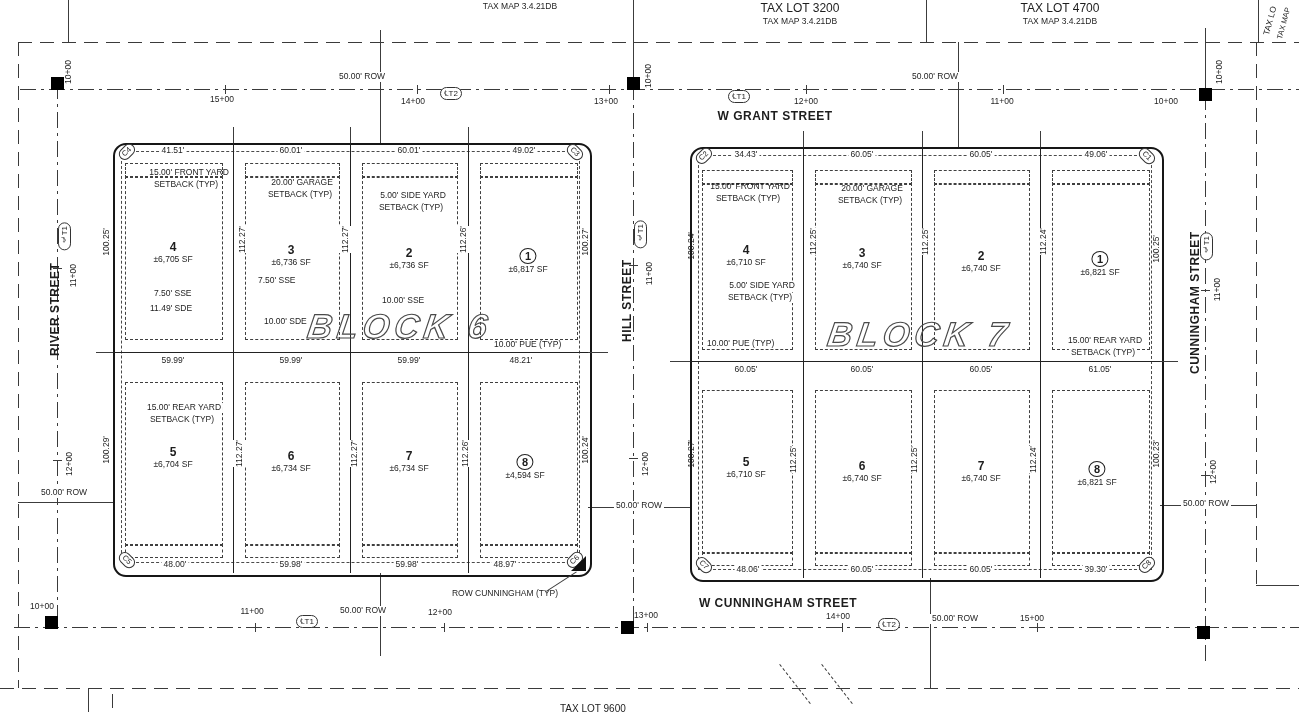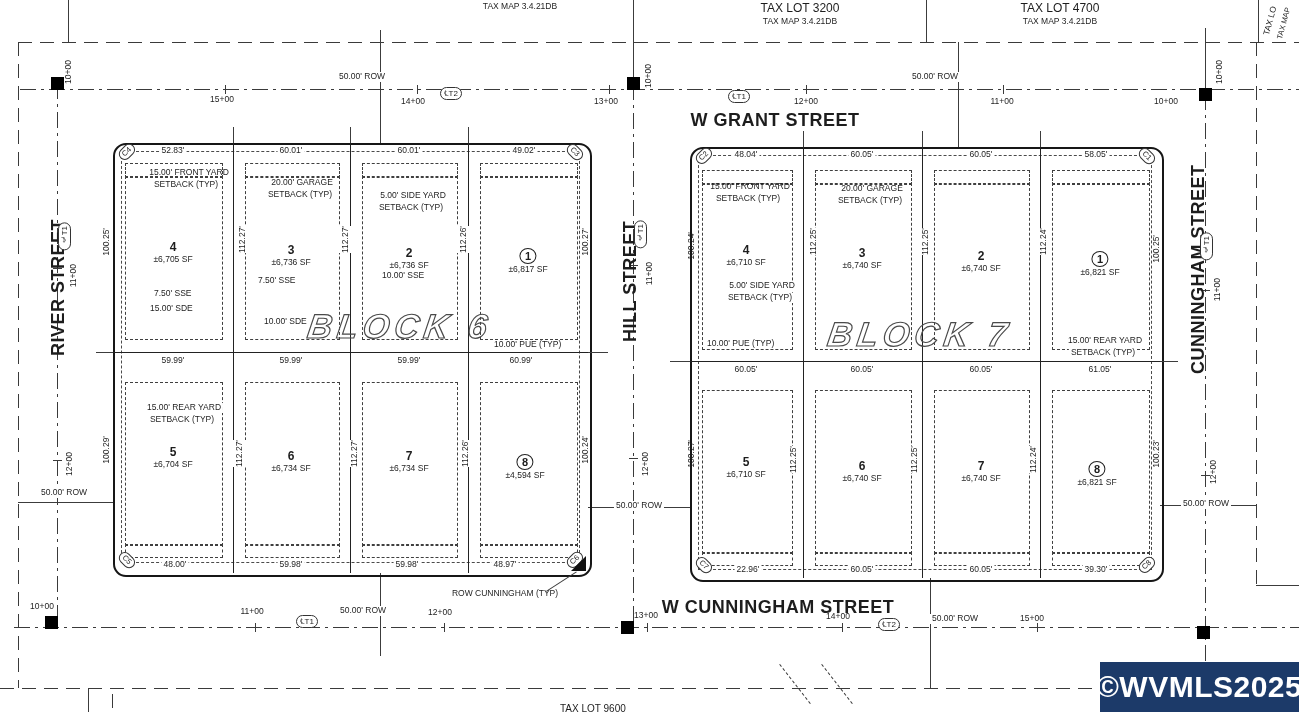"W GRANT STREET" .street { font-size: 18px -> 12px }
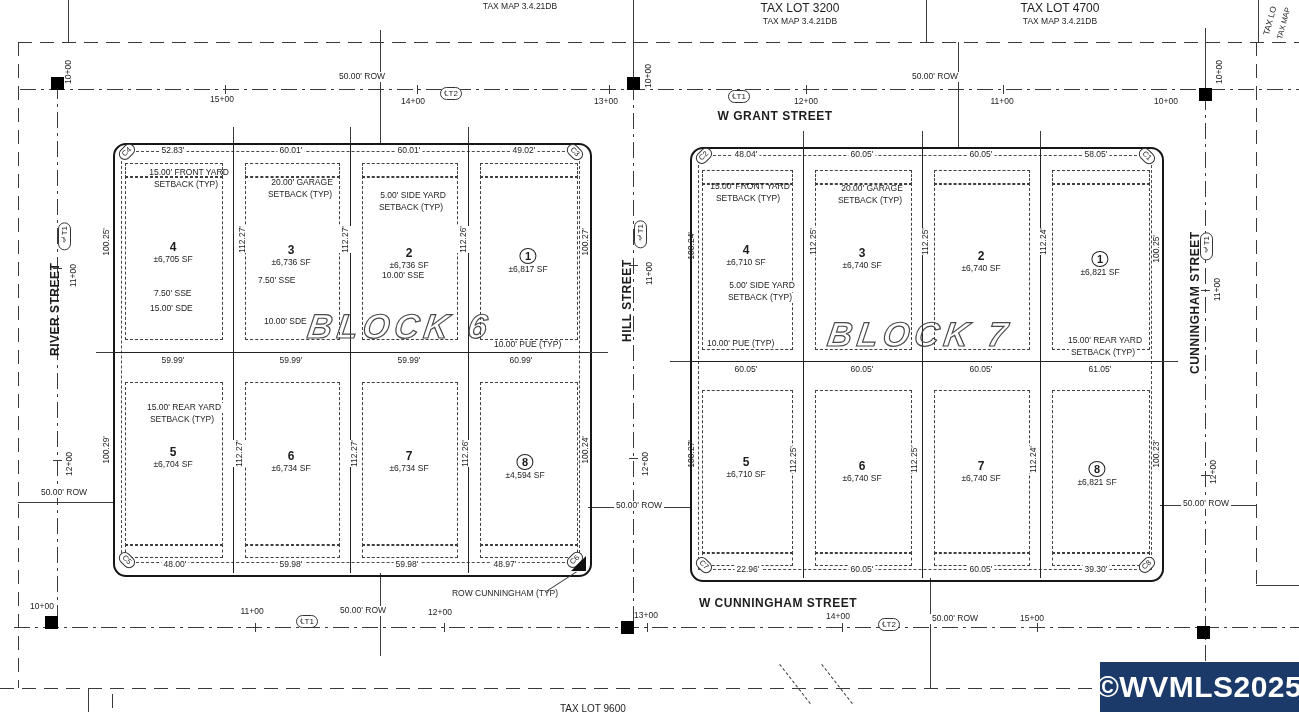"52.83'" div.t { text: 52.83' -> 41.51' }
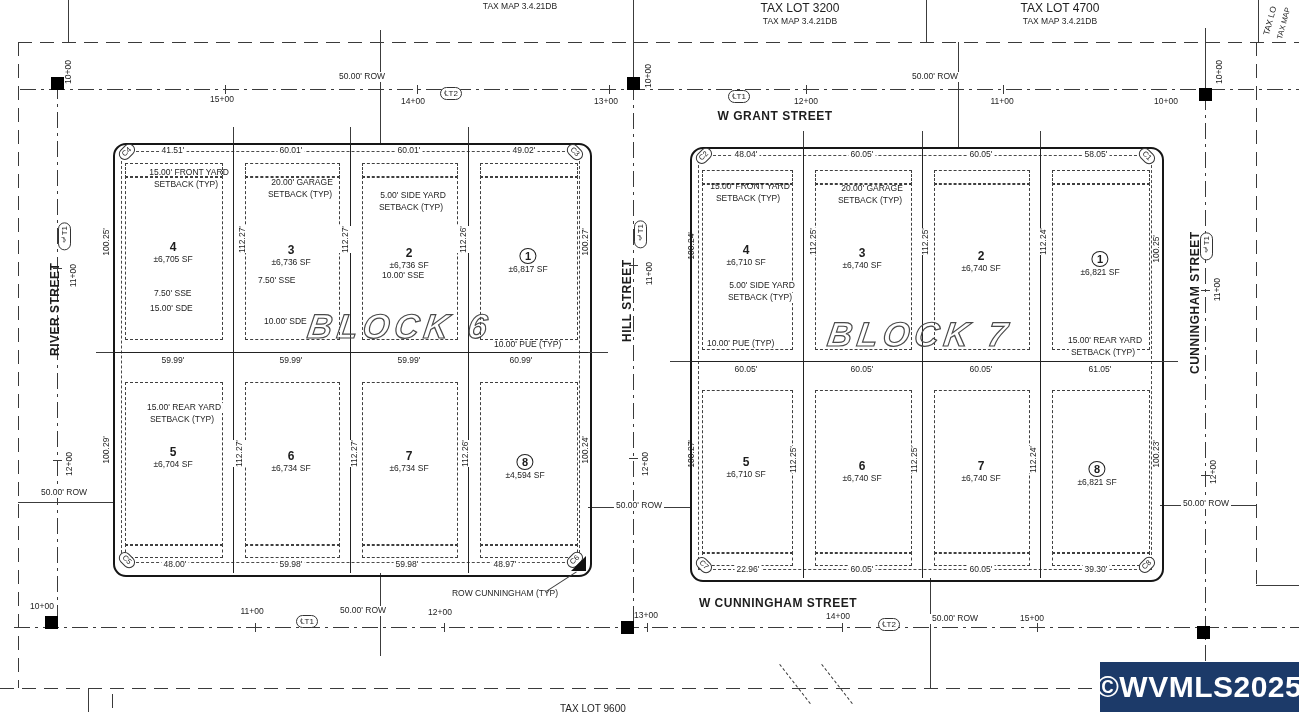"48.04'" div.t { text: 48.04' -> 34.43' }
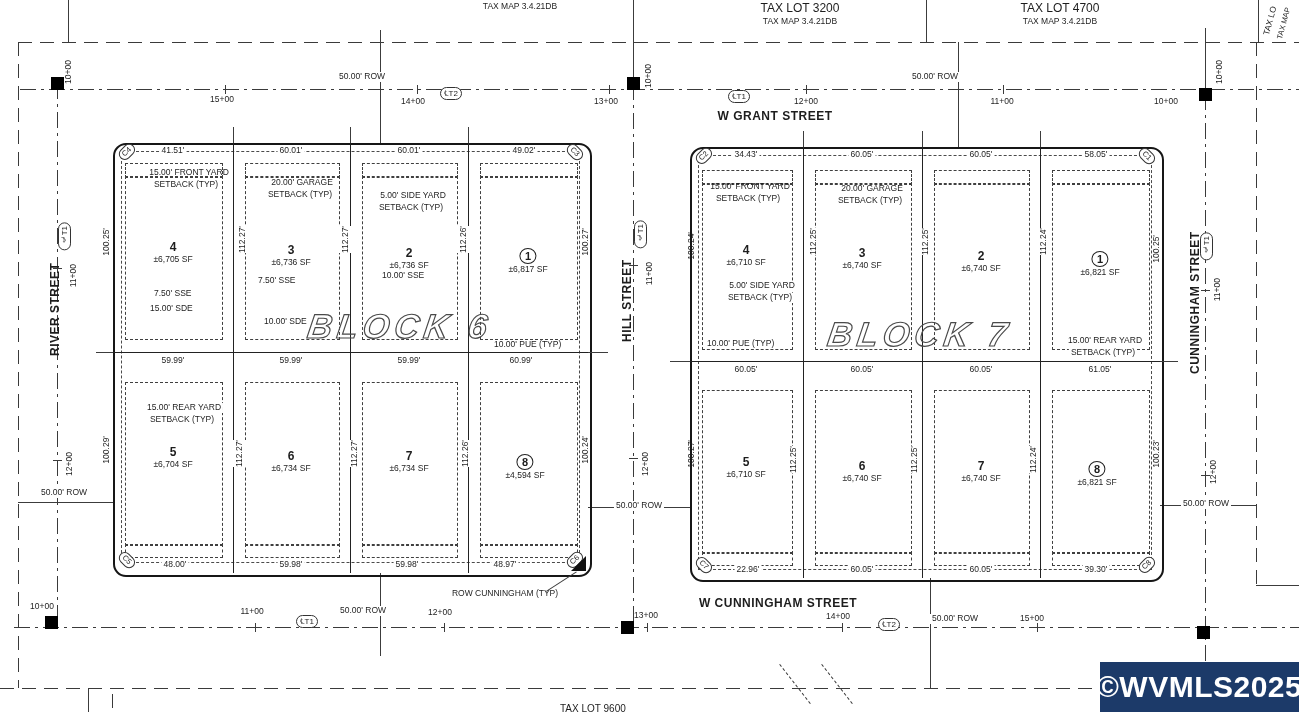"58.05'" div.t { text: 58.05' -> 49.06' }
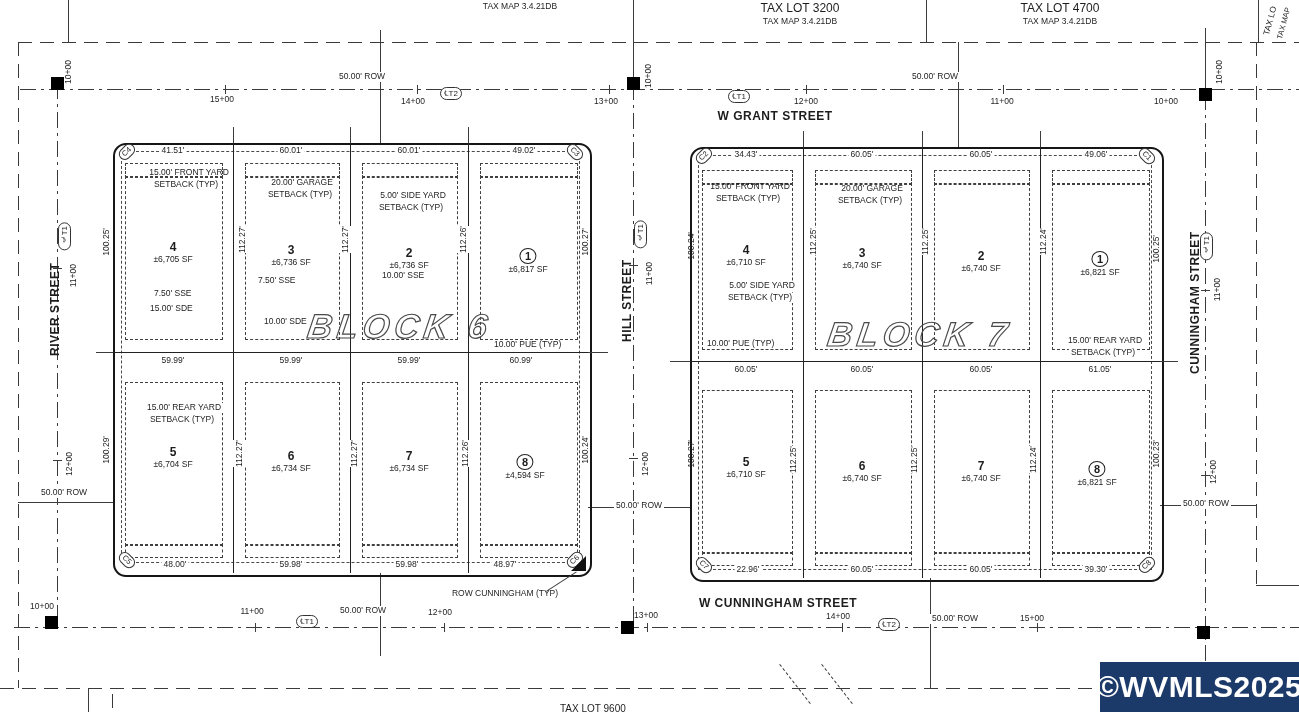"10.00' SSE" div.t { top: 271px -> 296px }
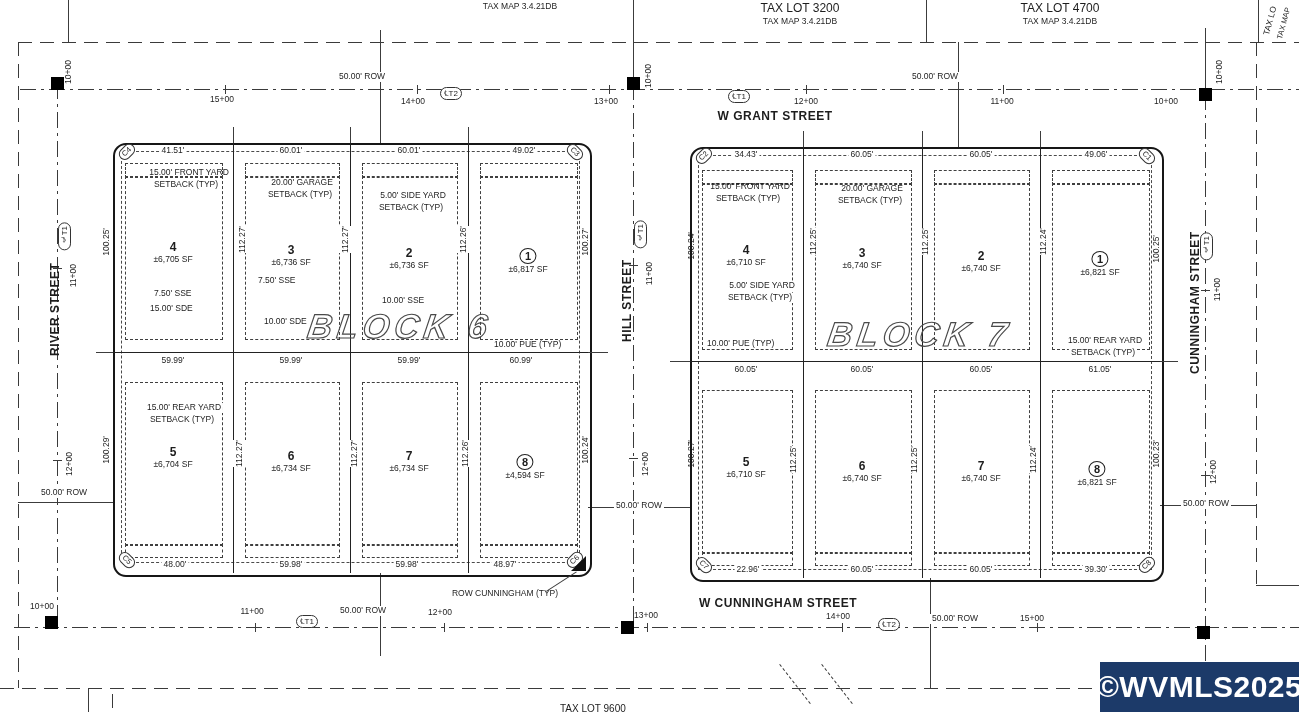"15.00' SDE" div.t { text: 15.00' -> 11.49' }
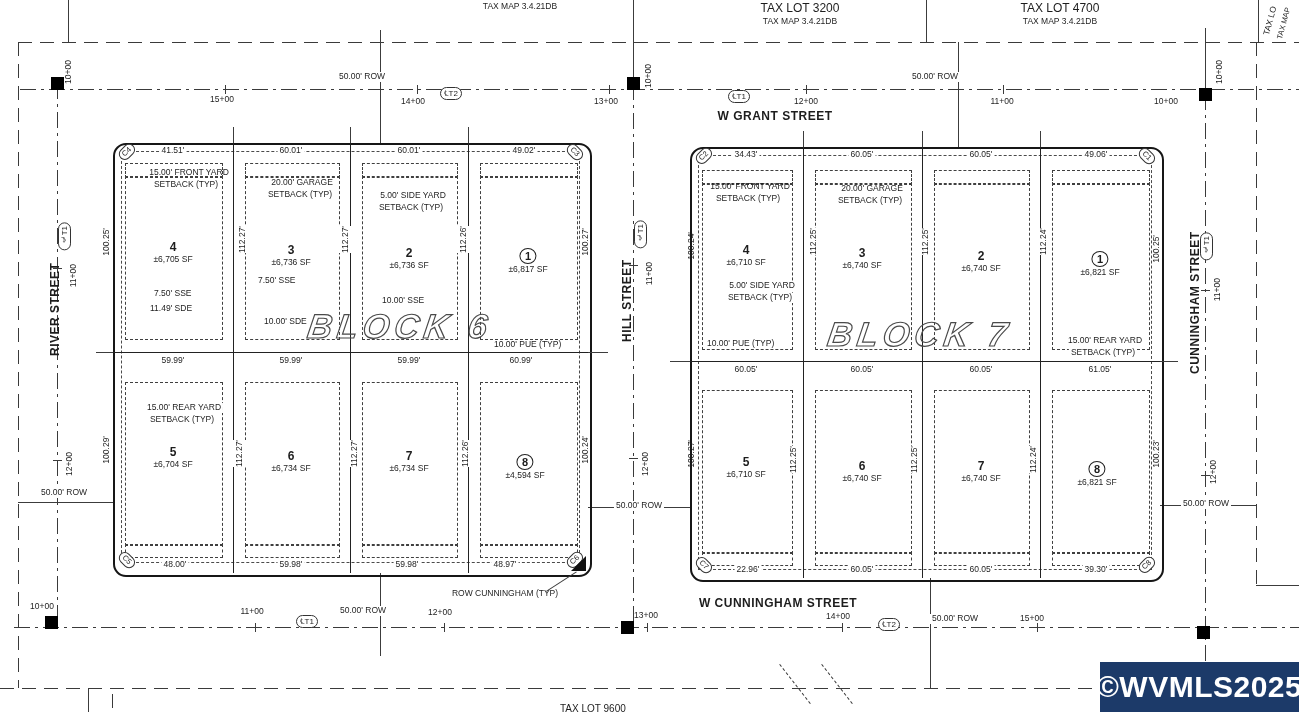"60.99'" div.t { text: 60.99' -> 48.21' }
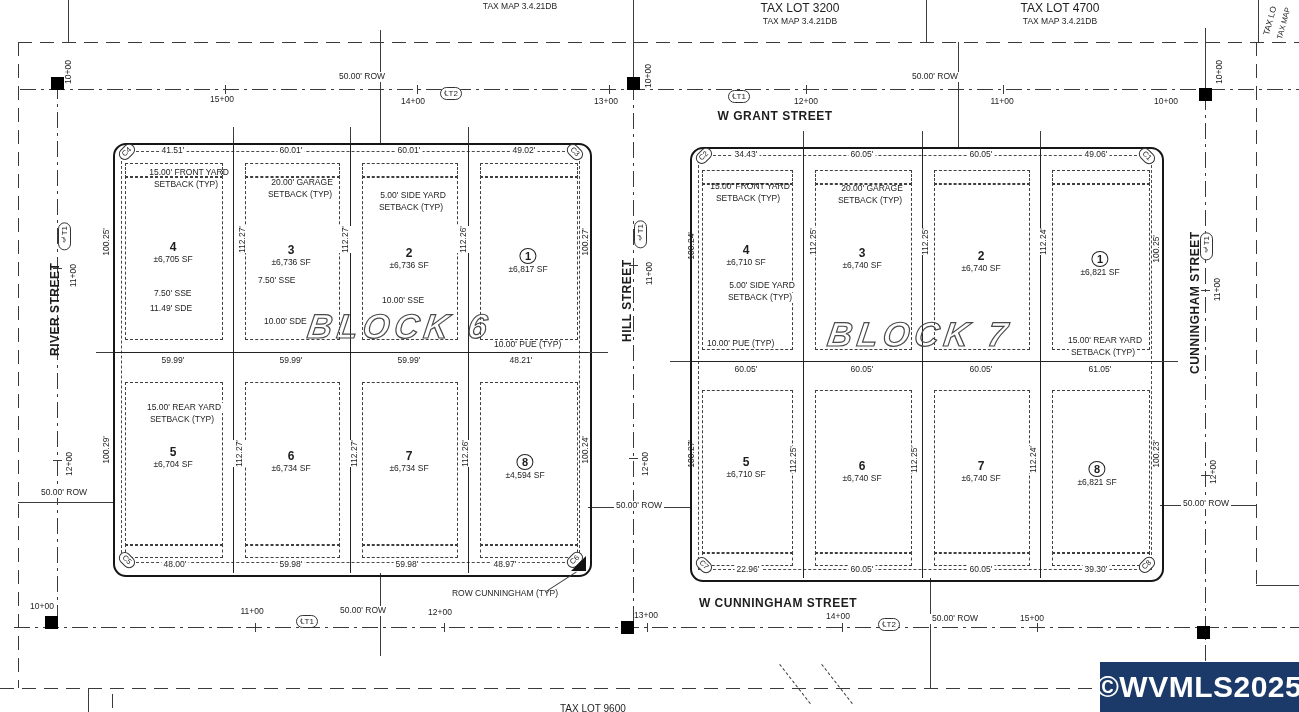"22.96'" div.t { text: 22.96' -> 48.06' }
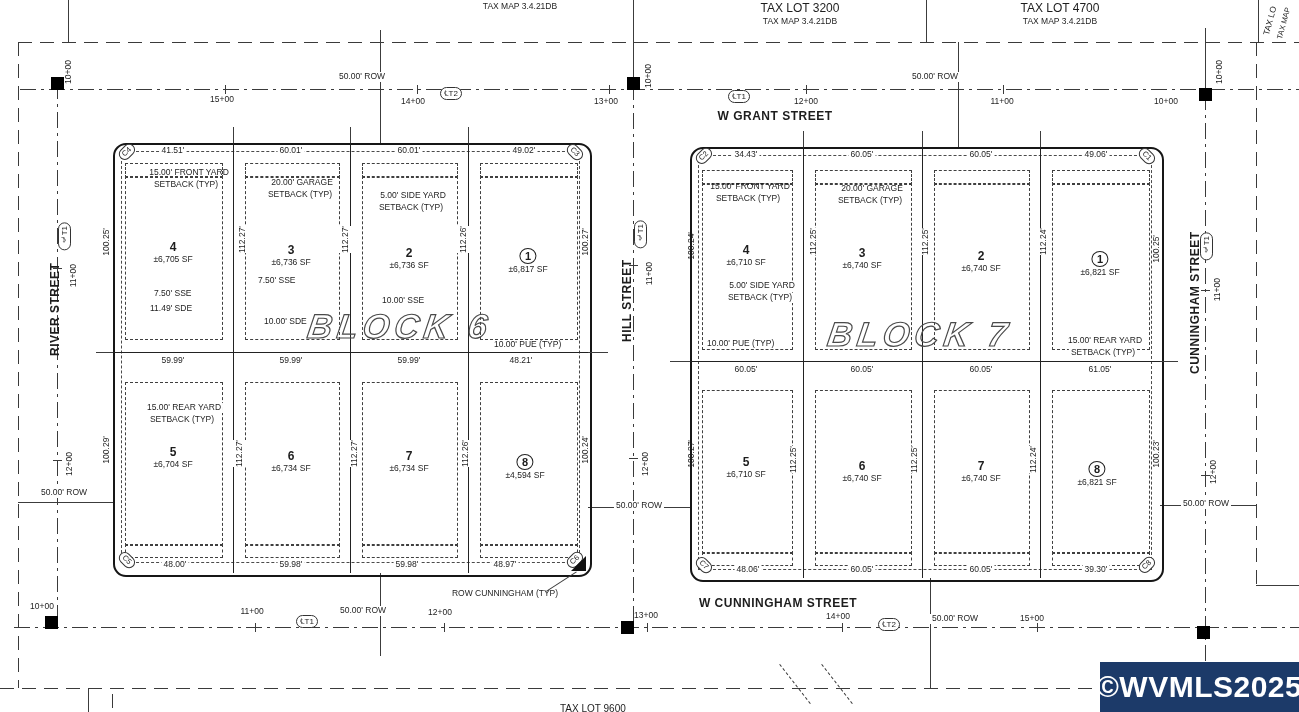"©WVMLS2025" div.wm { html: <div>©WVMLS2025</div> -> none }
